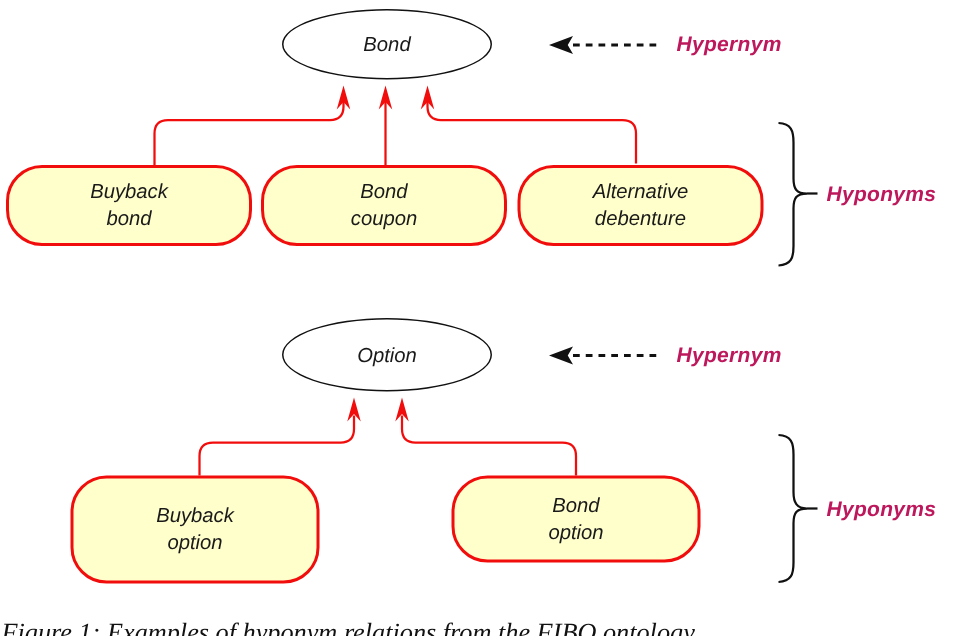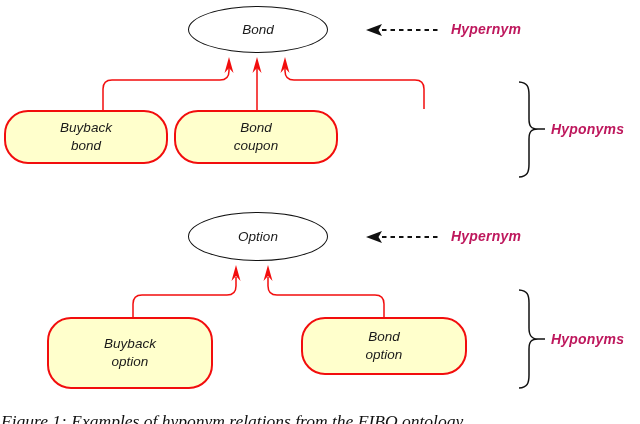"Alternative" div.hyponym-box { html: none -> <div>Alternative debenture</div> }
